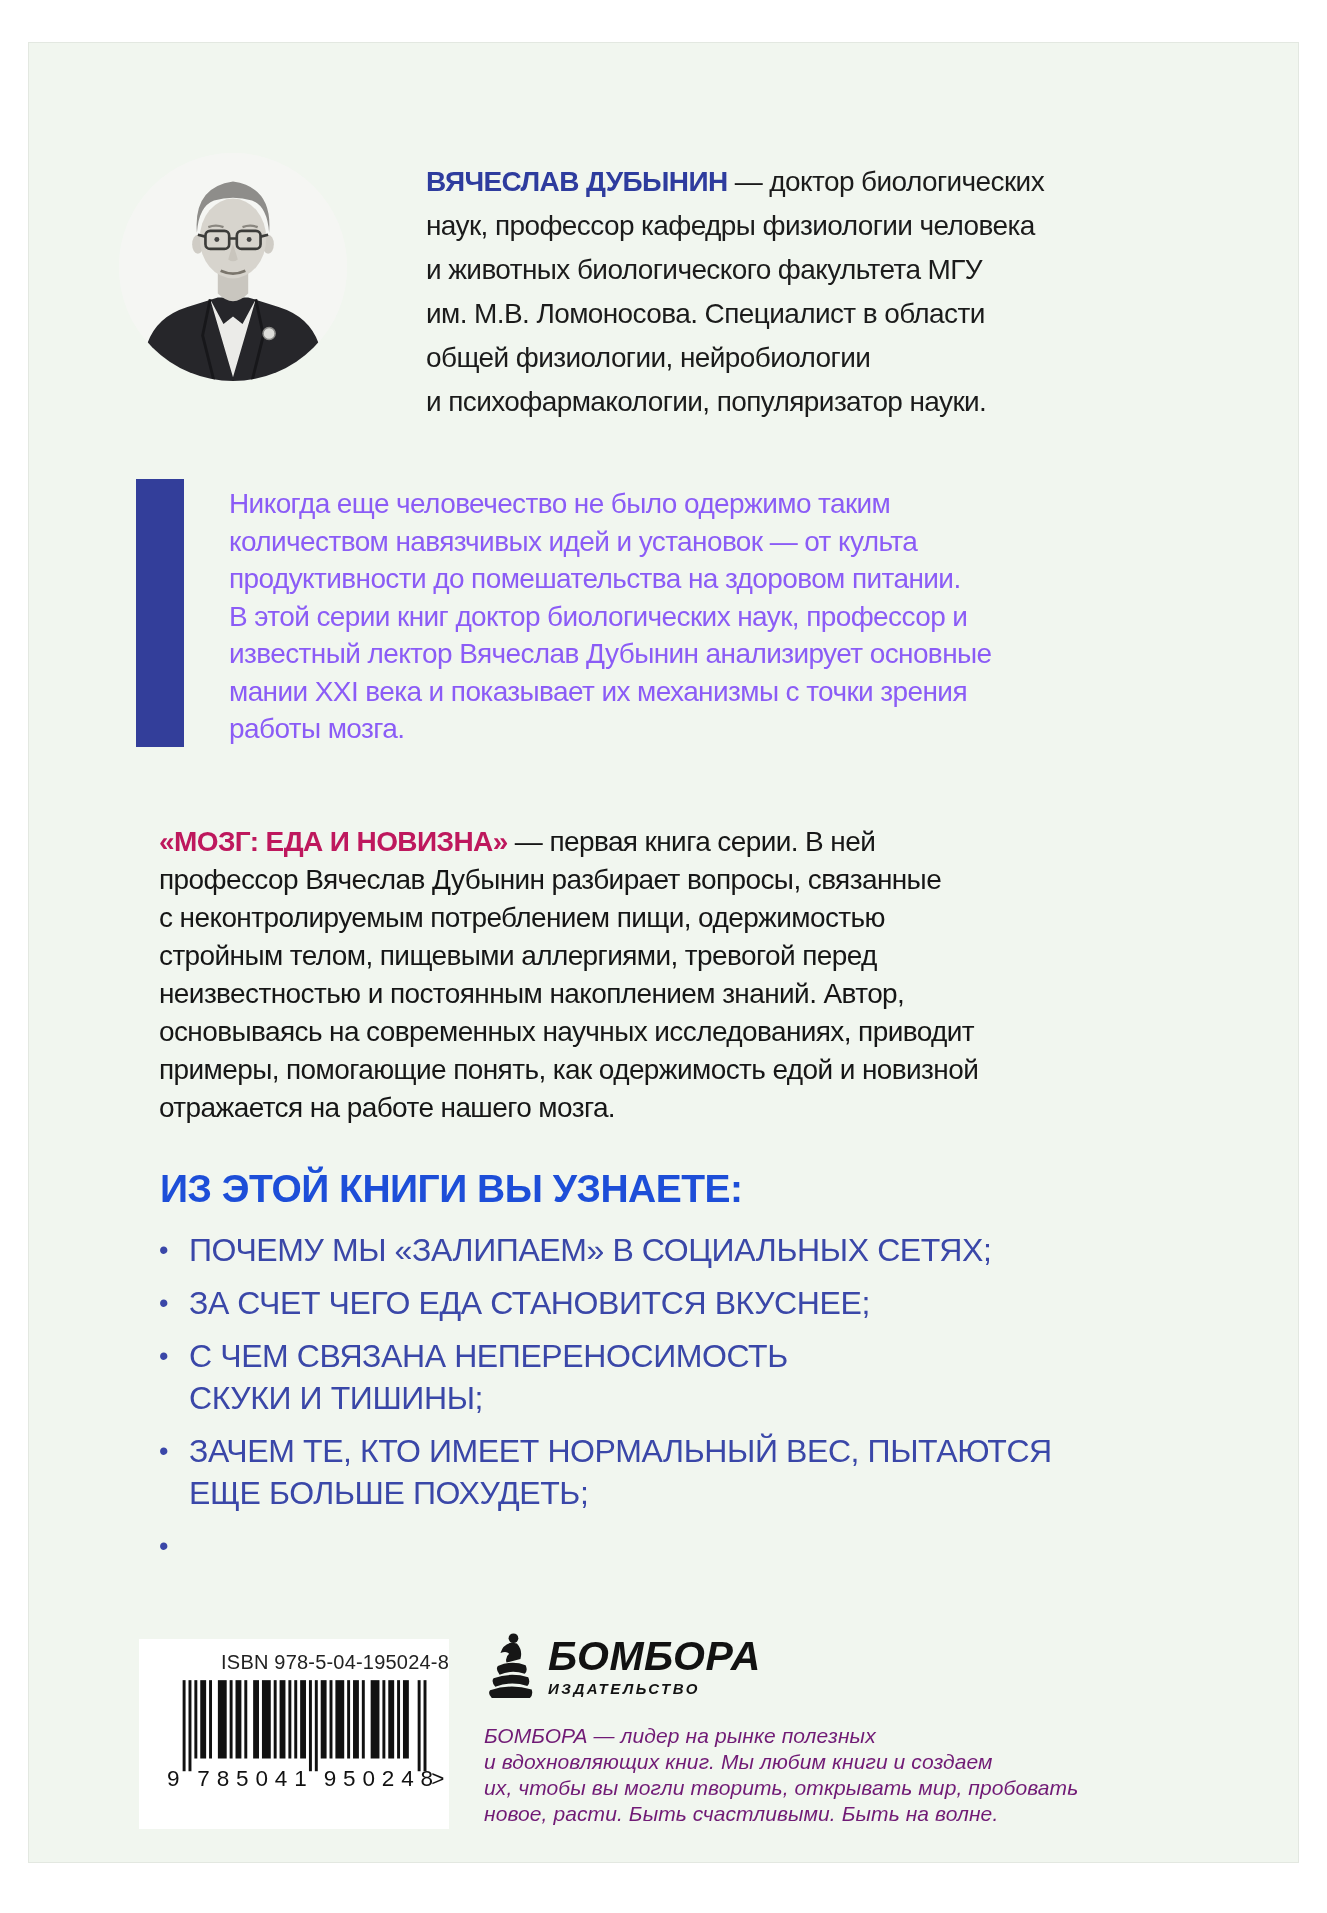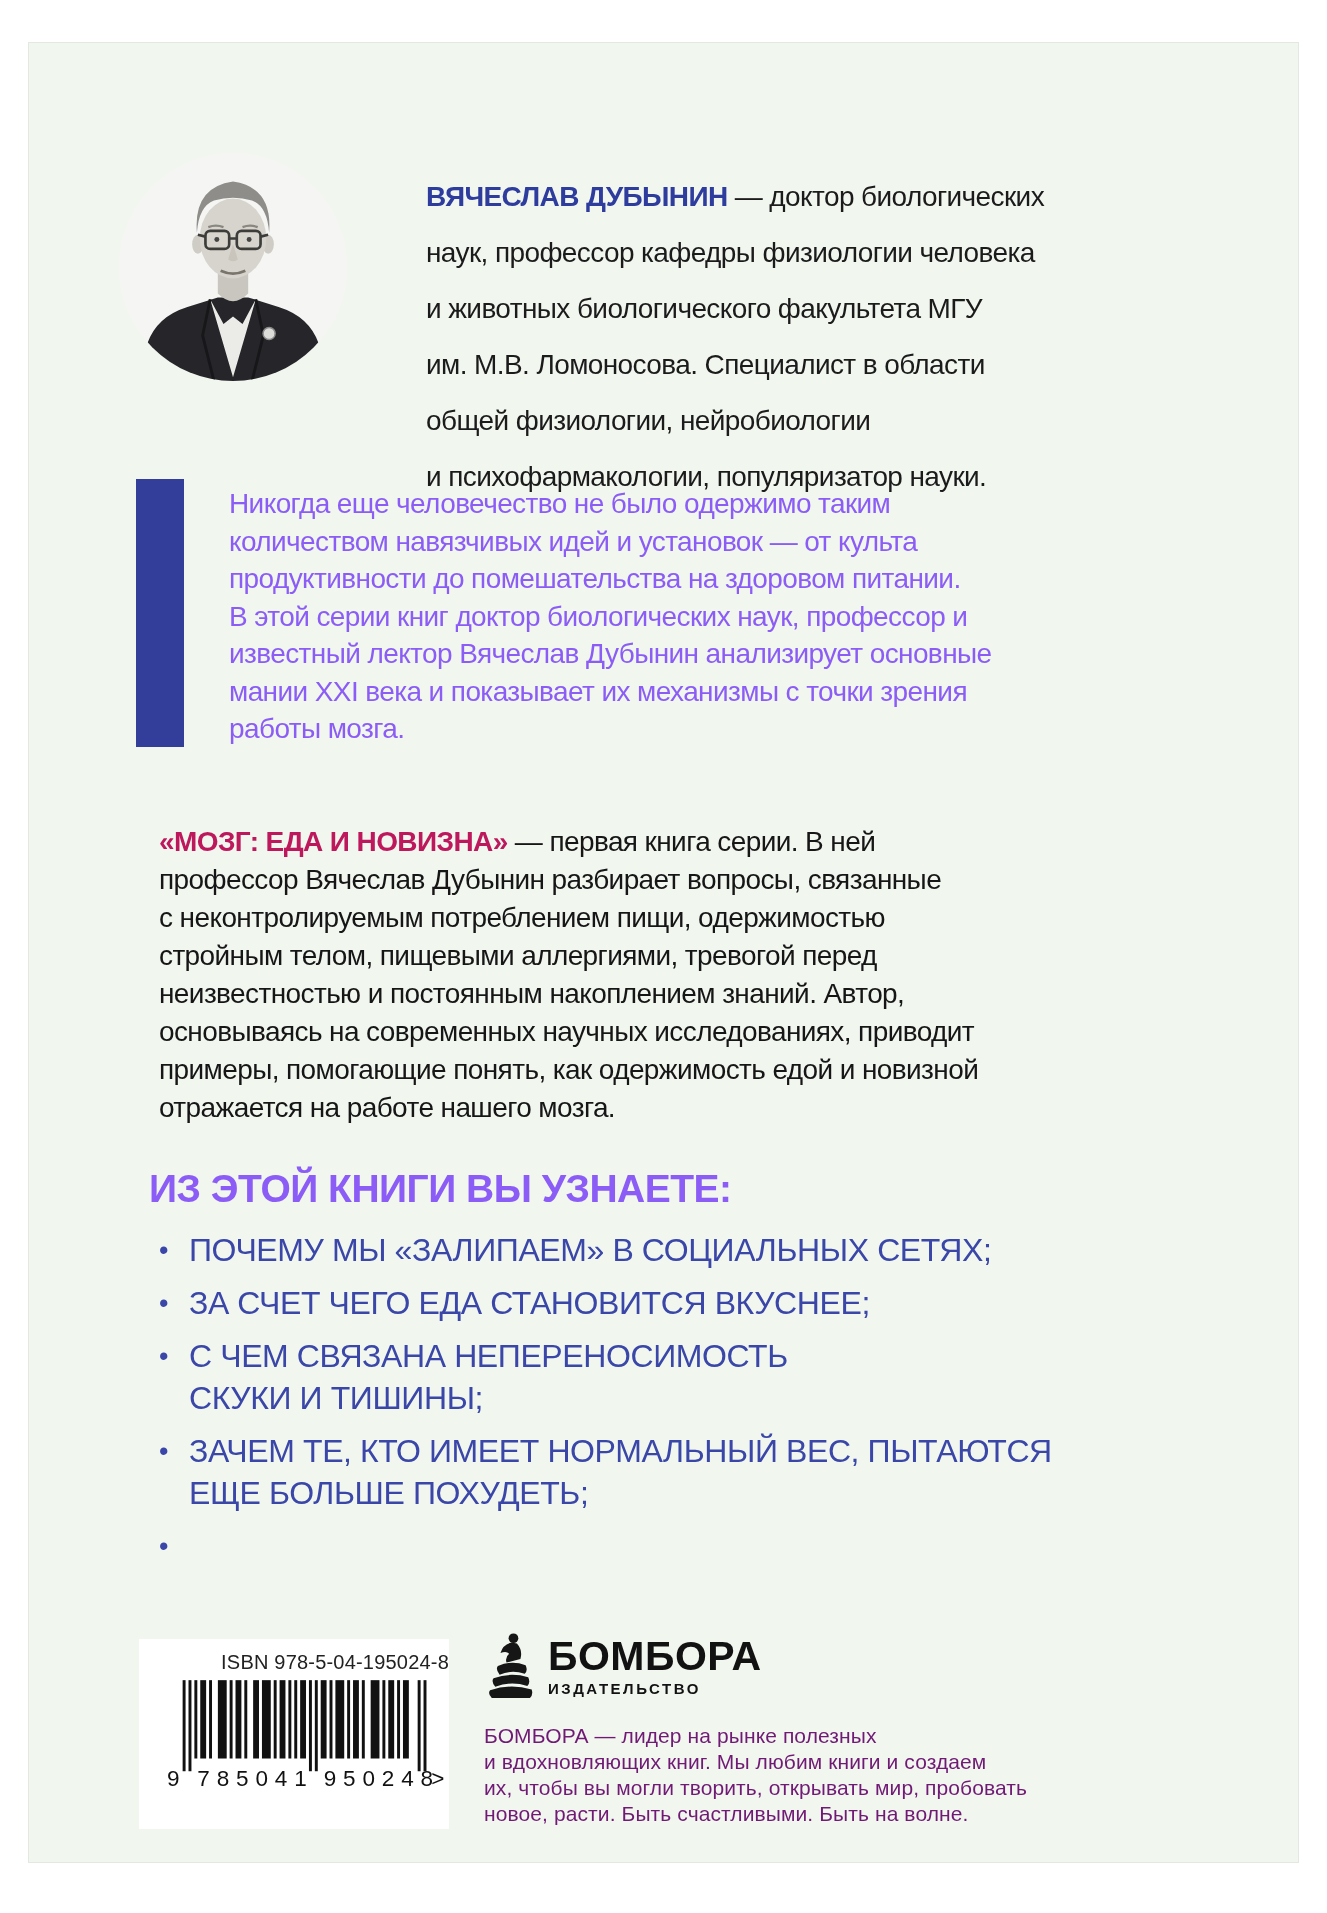"ВЯЧЕСЛАВ ДУБЫНИН — доктор биологических" .bio { line-height: 56px -> 44px; top: 126px -> 117px }
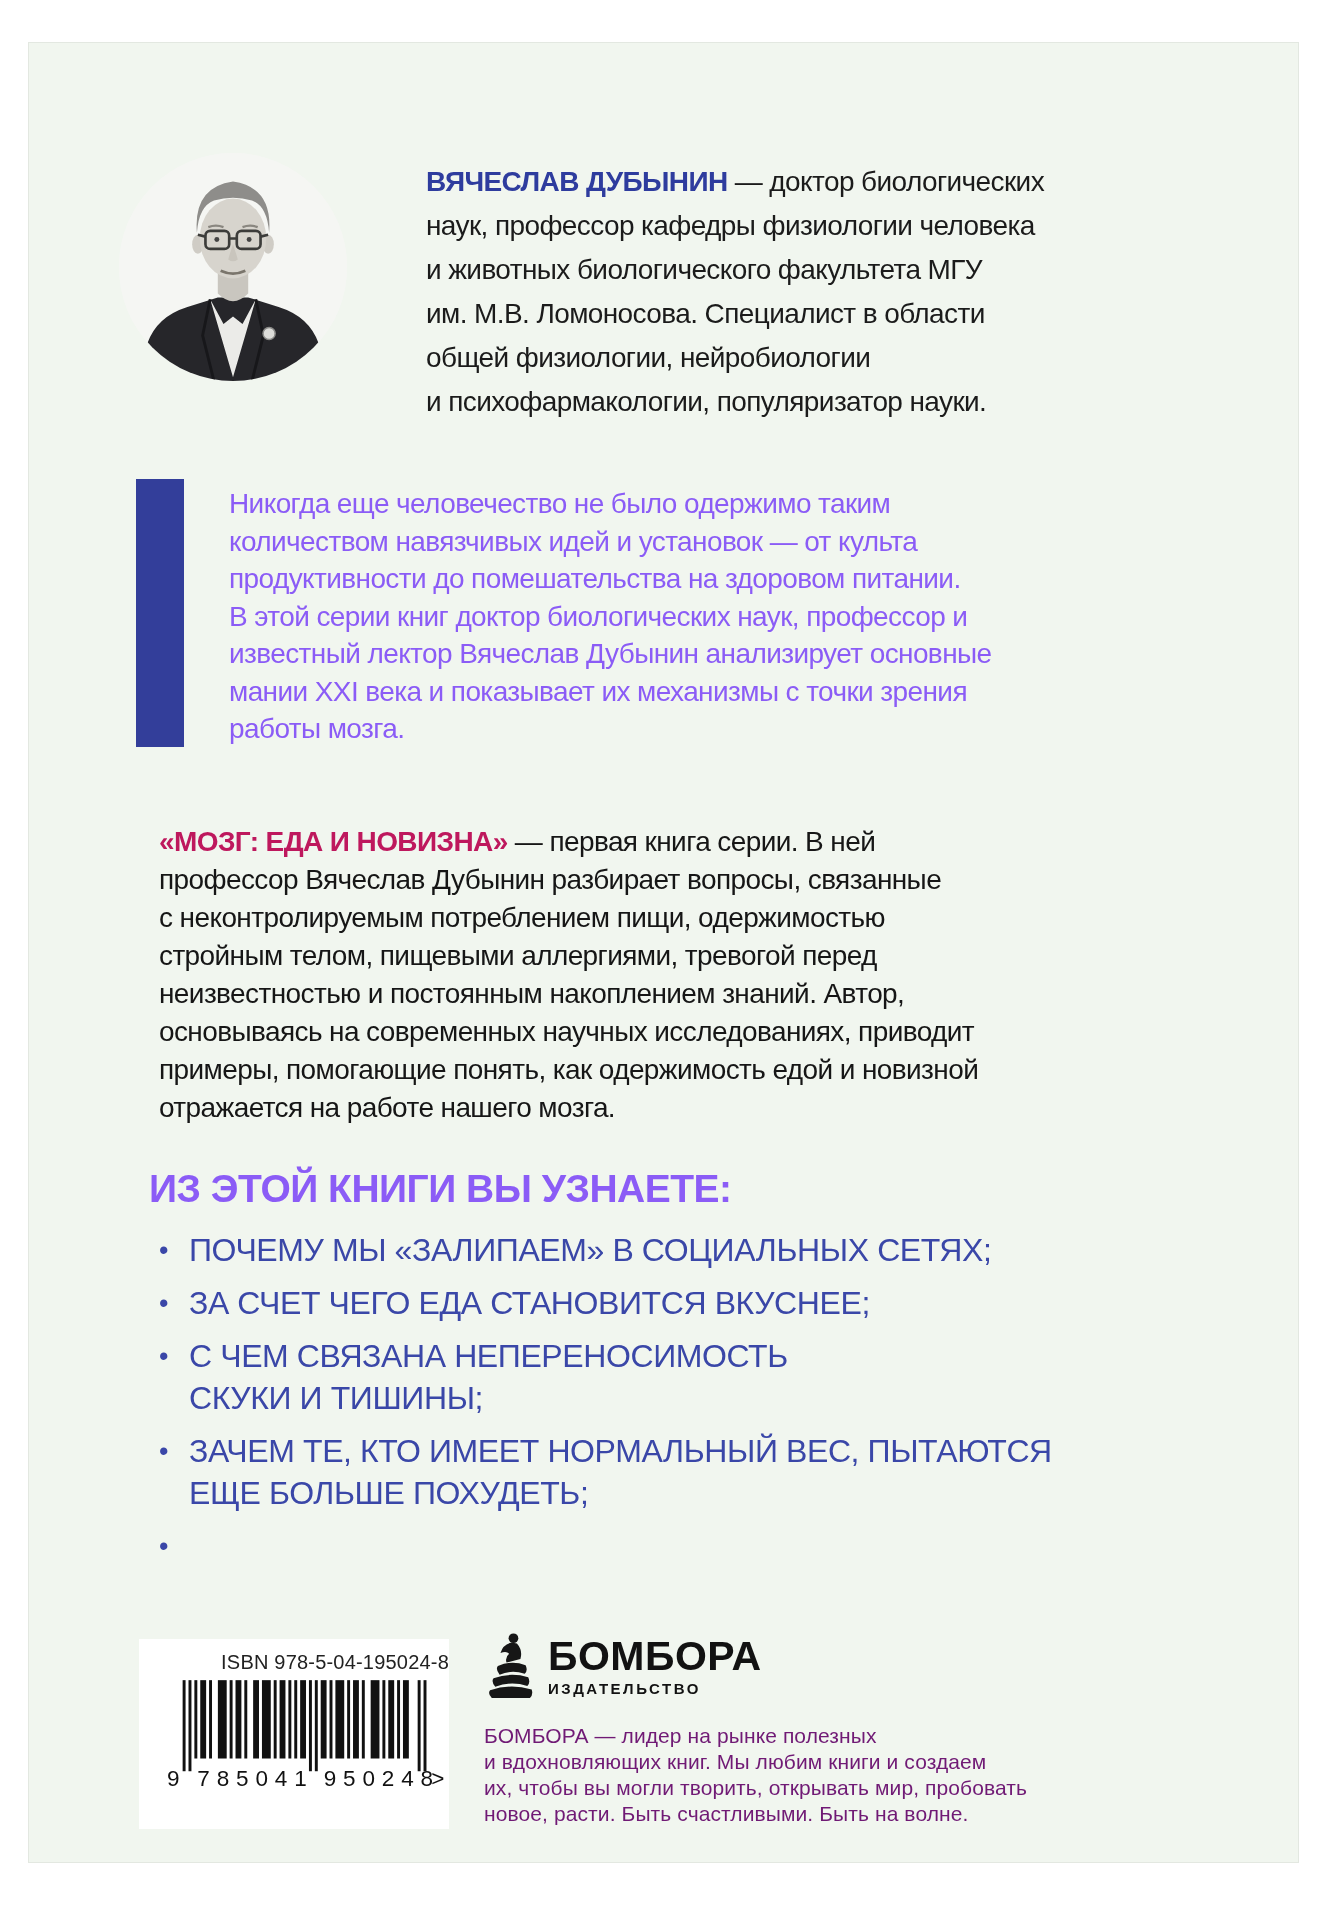"ИЗ ЭТОЙ КНИГИ ВЫ УЗНАЕТЕ:" .learn-heading { color: #8b5cf6 -> #1d4ed8; left: 120px -> 131px }
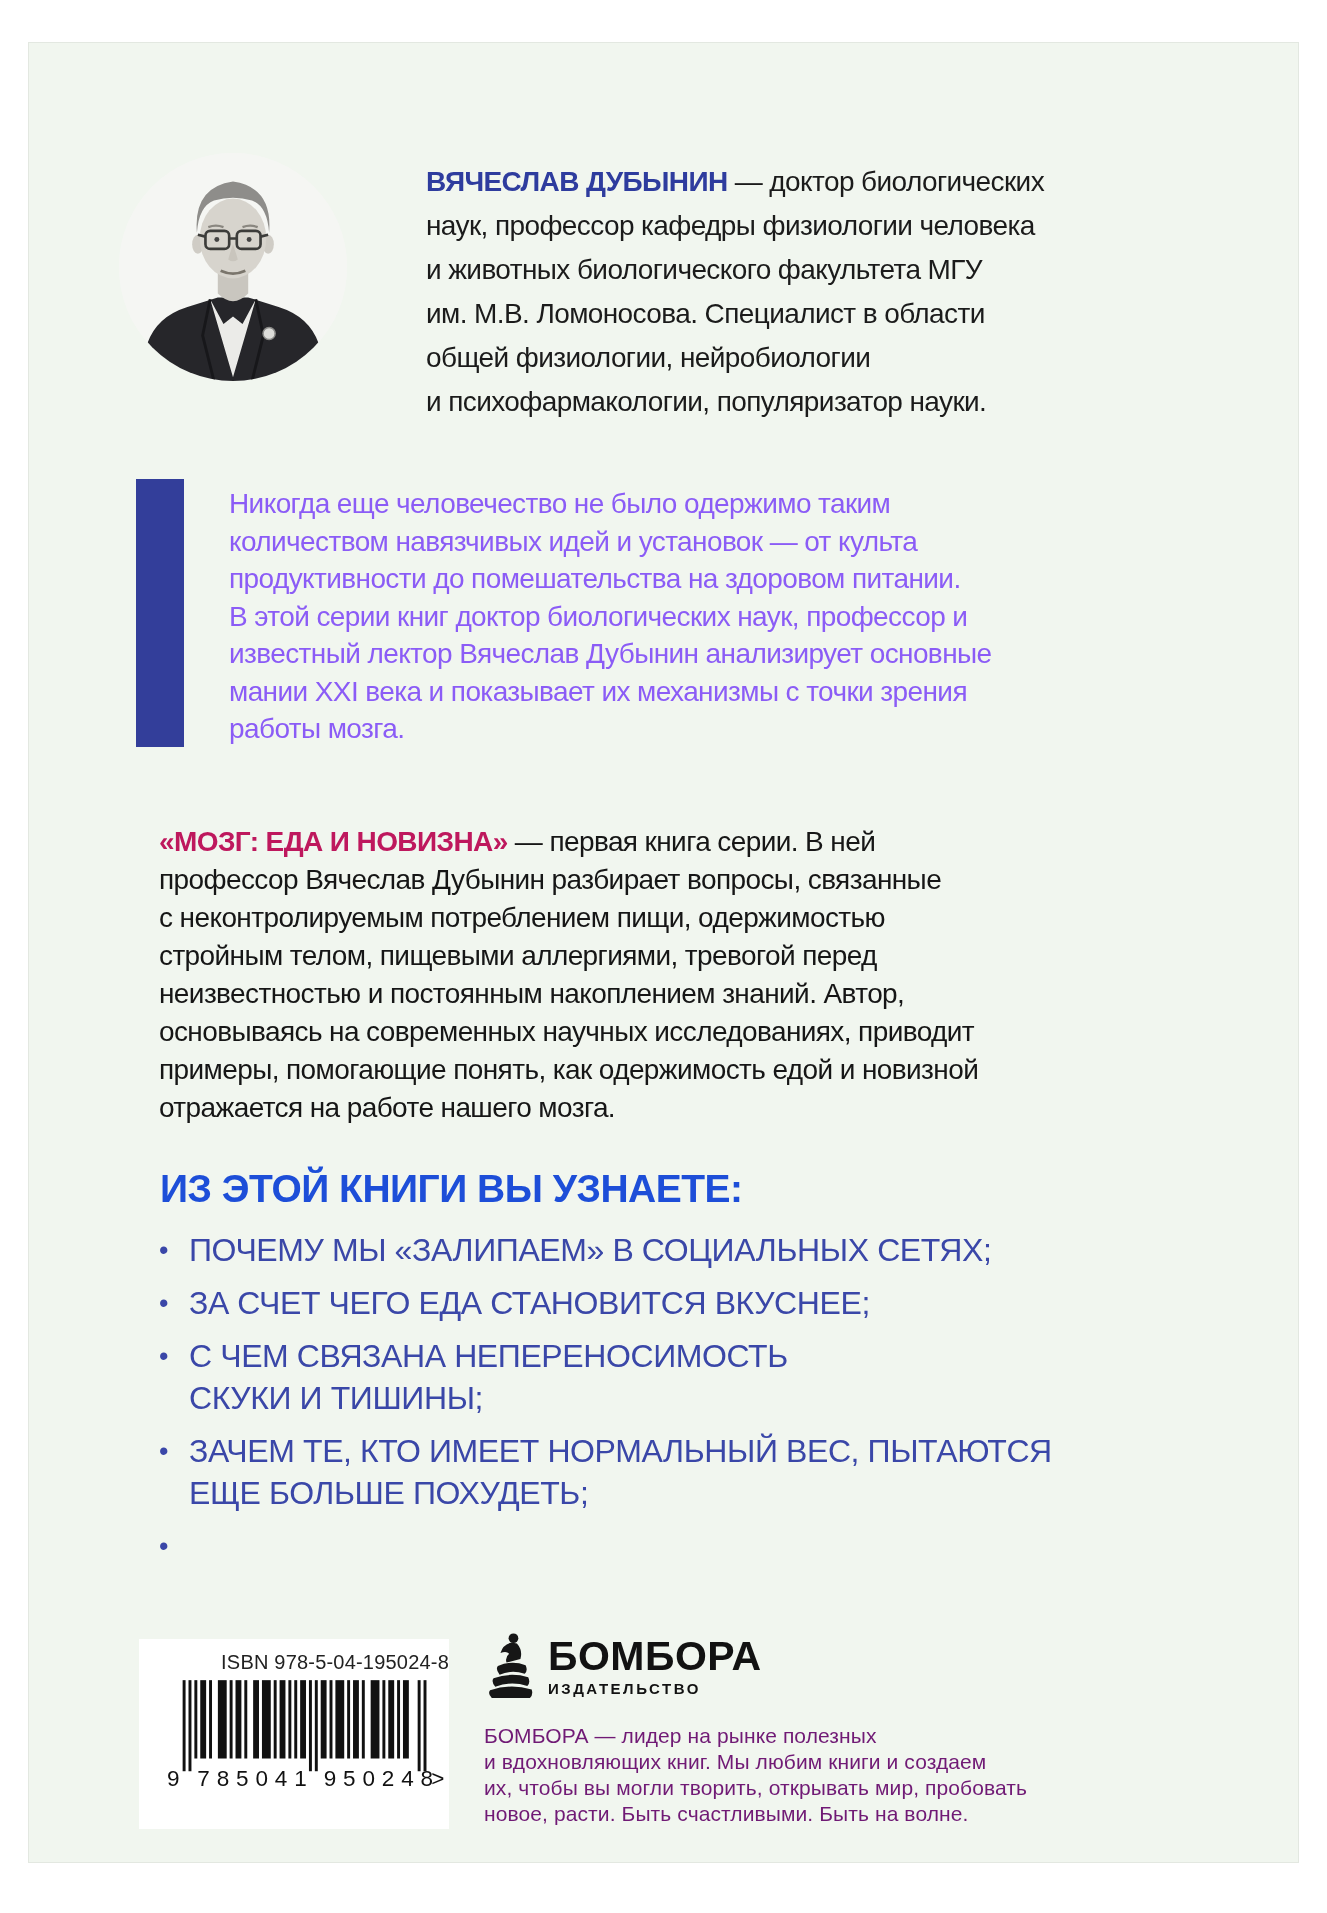"БОМБОРА" .publisher { font-style: none -> italic }
